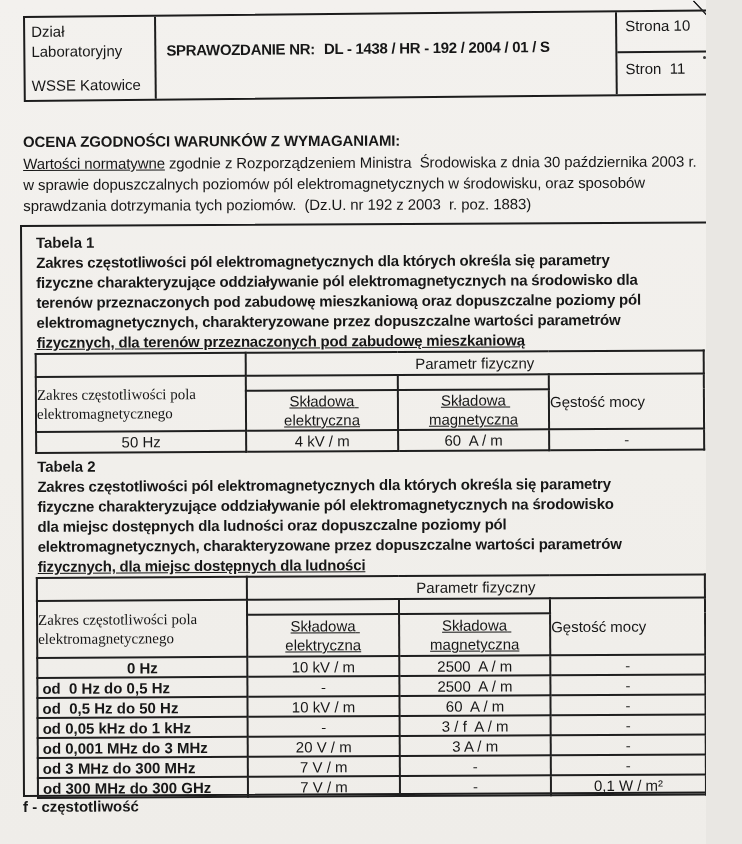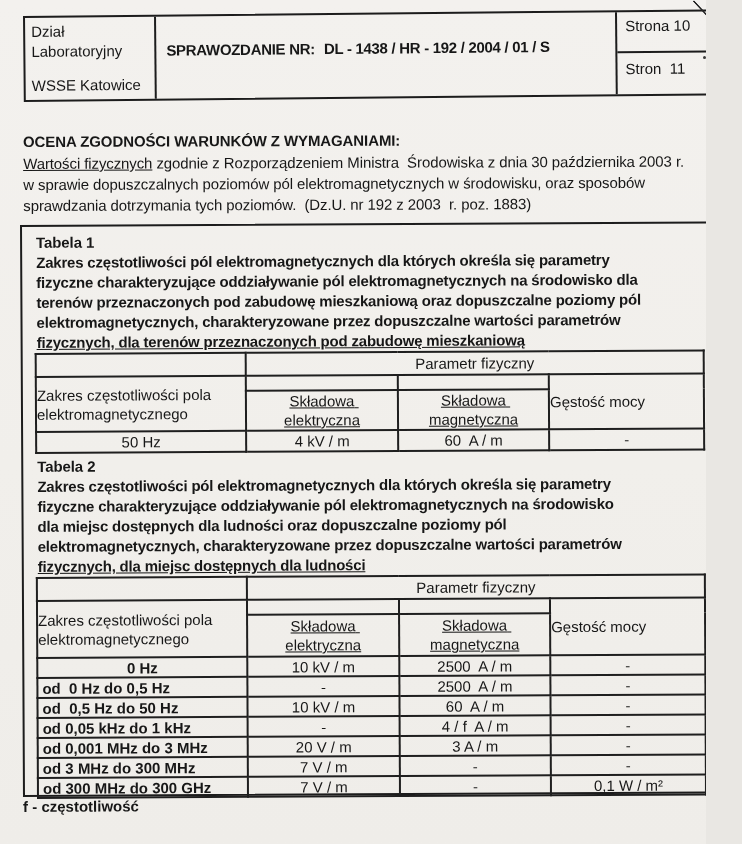"Wartości fizycznych" span.u { text: fizycznych -> normatywne }
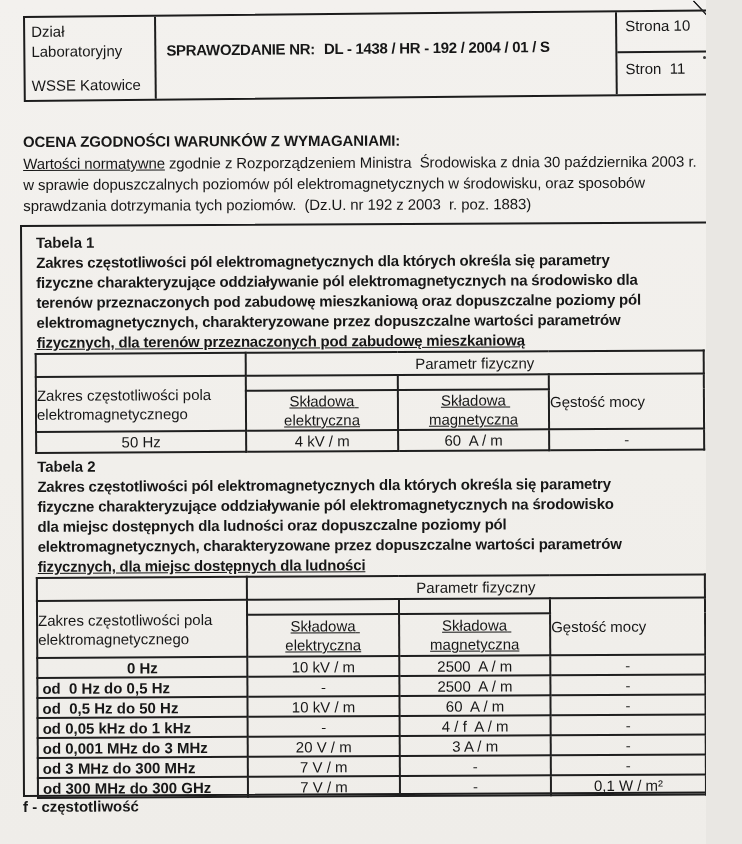"Zakres częstotliwości pola" .zakres span { font-family: none -> Liberation Serif, serif }
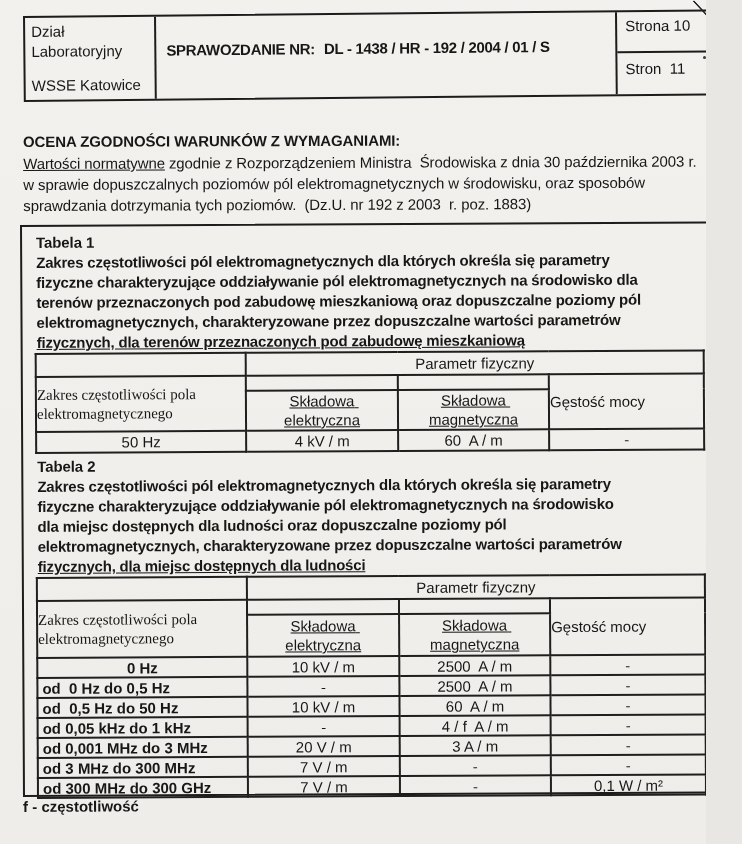"4 / f A /" td.tc { text: 4 -> 3 }
